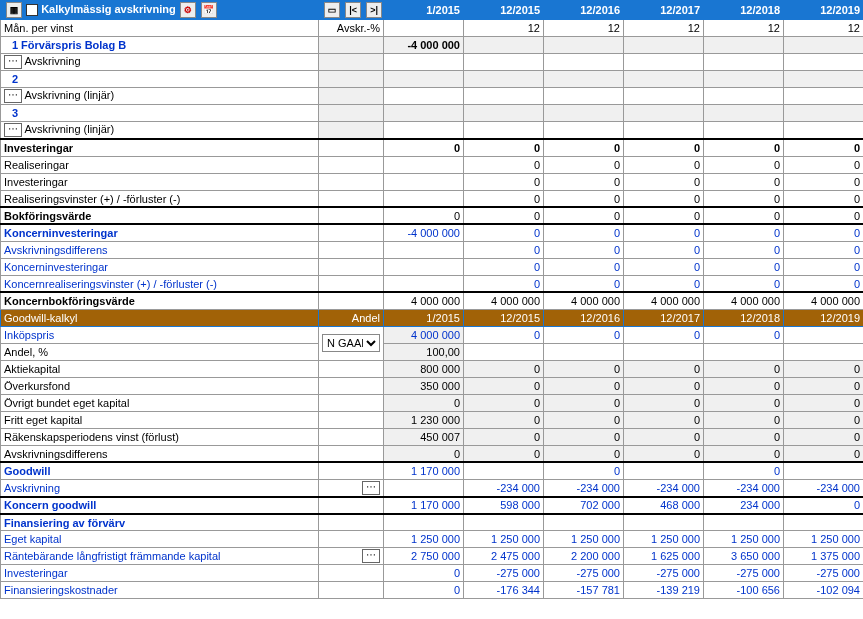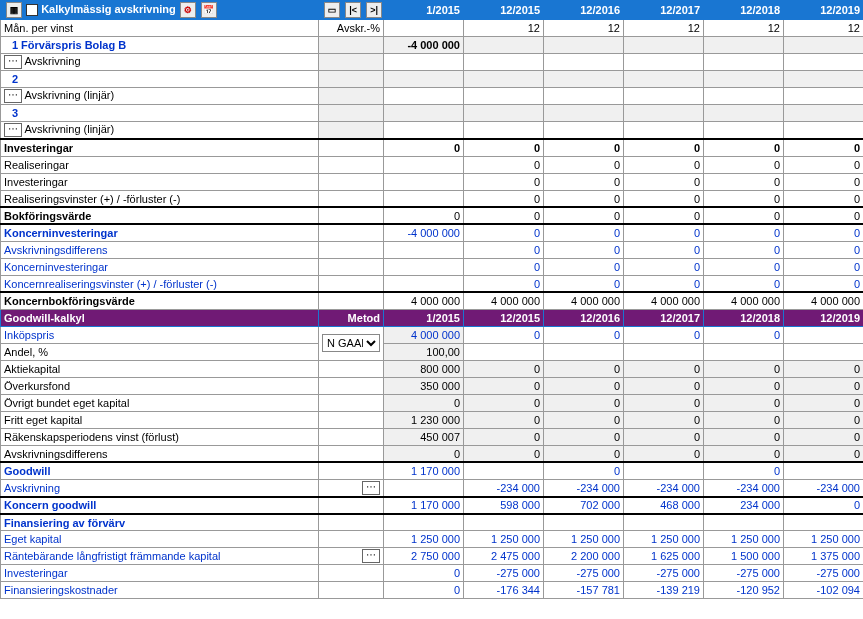"Goodwill-kalkyl" .section-hdr { background: #701a75 -> #a16207; font-weight: bold -> normal }
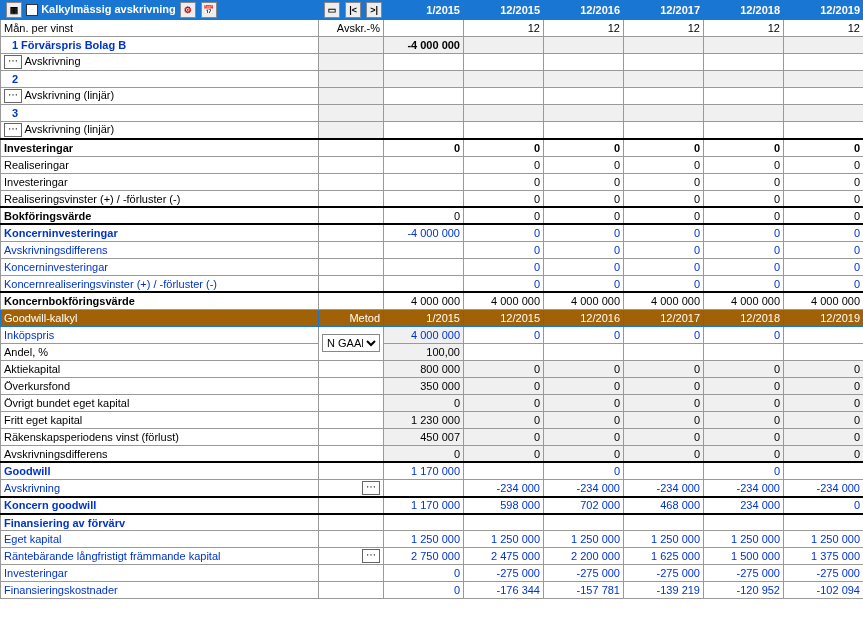"Metod" td.num { text: Metod -> Andel }
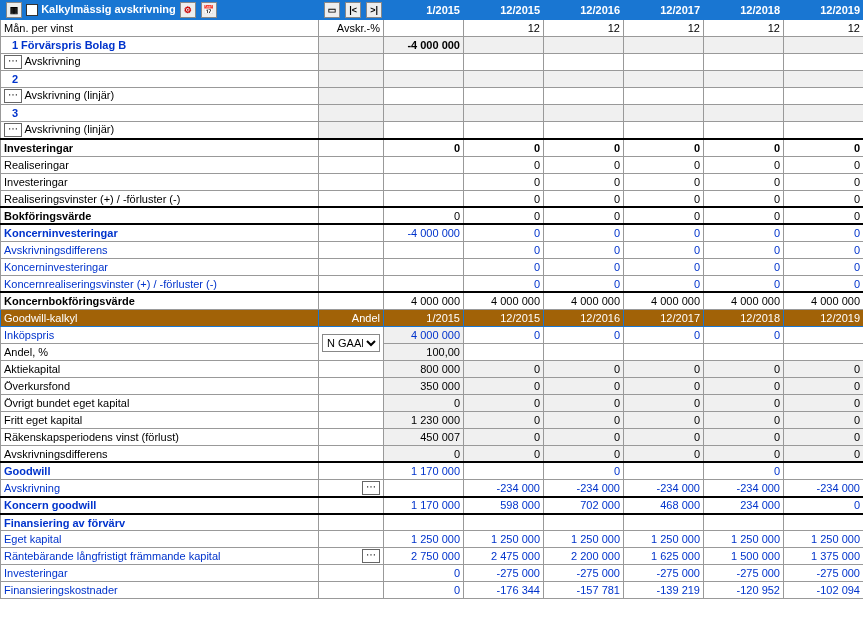"1 500 000" td.num { text: 1 500 000 -> 3 650 000 }
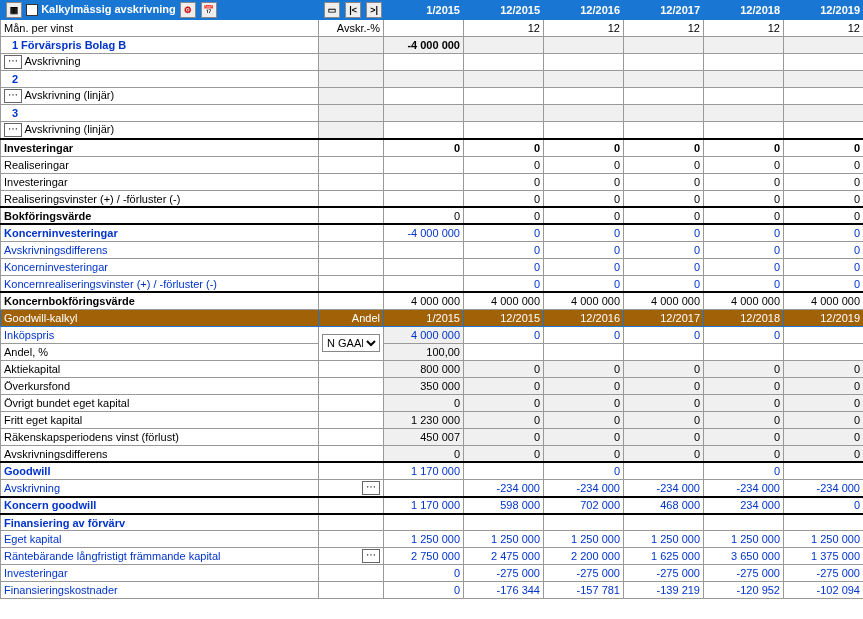"-120 952" td.num { text: -120 952 -> -100 656 }
